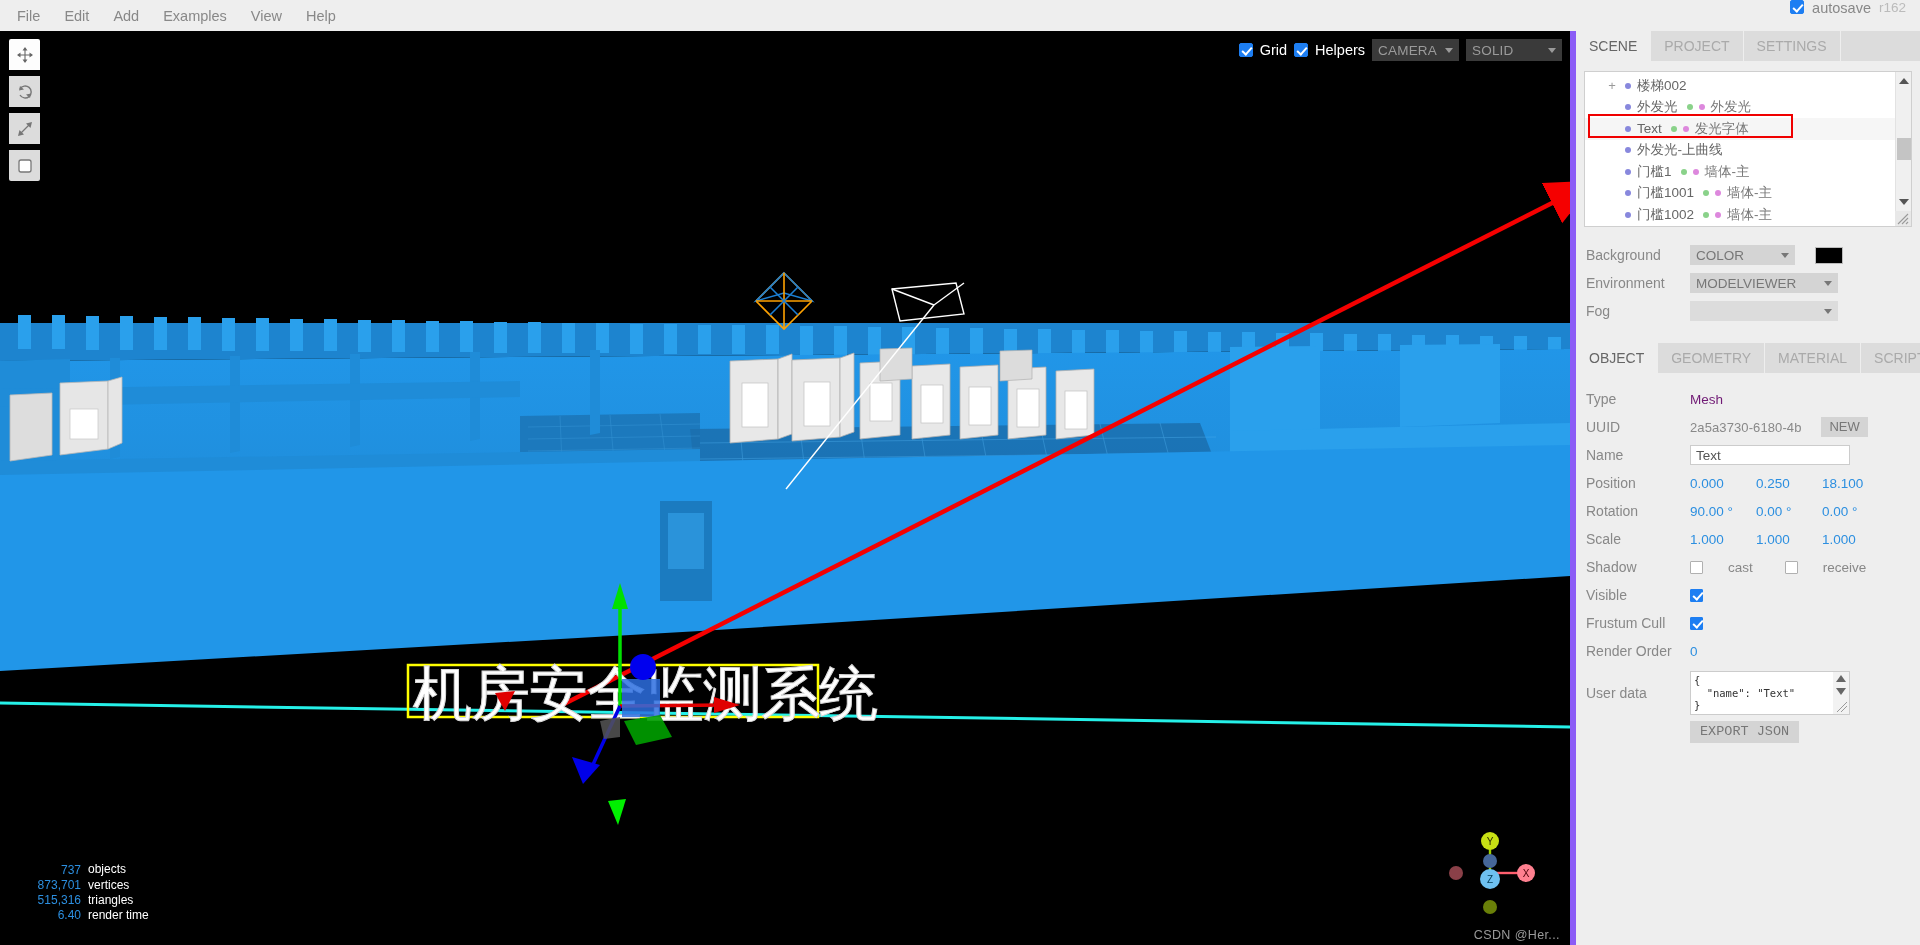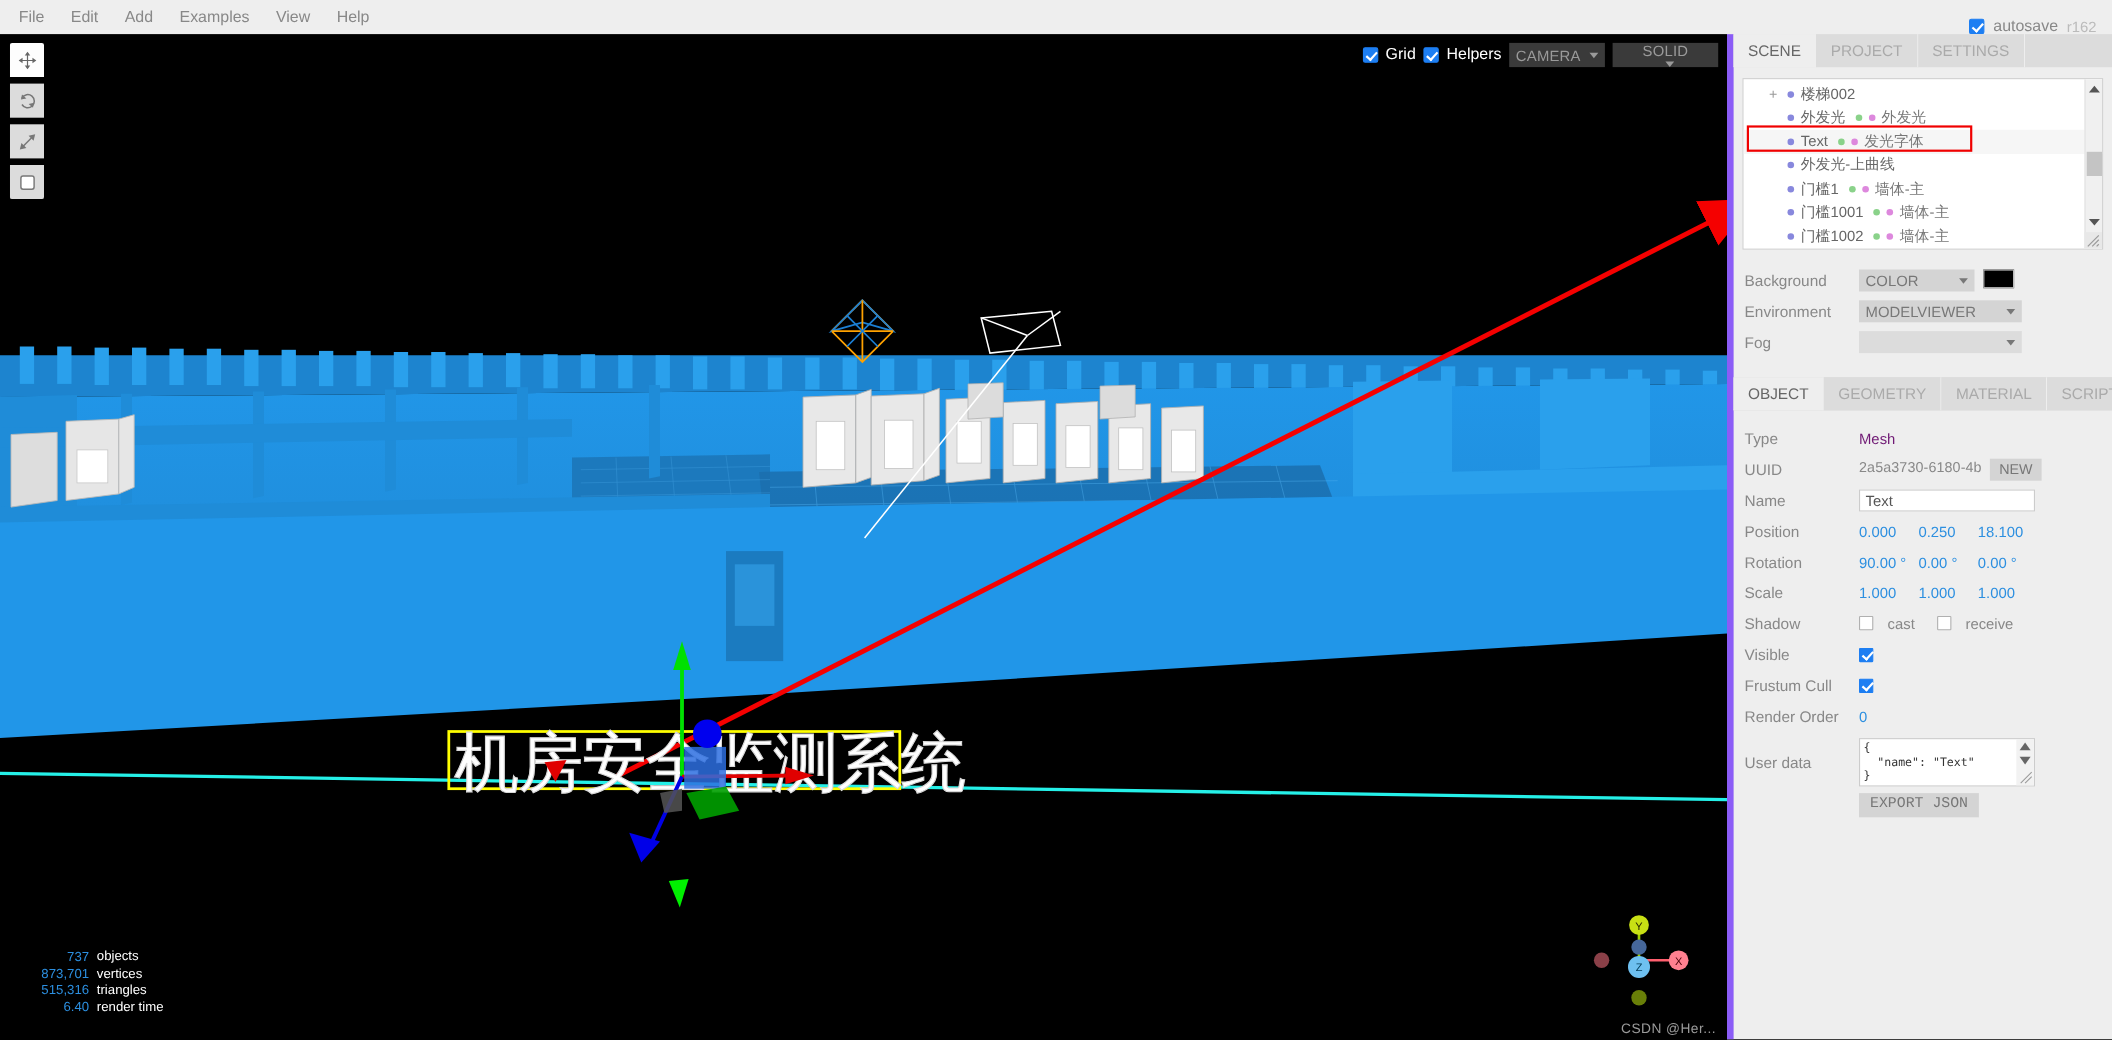"autosave" #menubar-right { align-items: center -> none; top: 16px -> 0 }
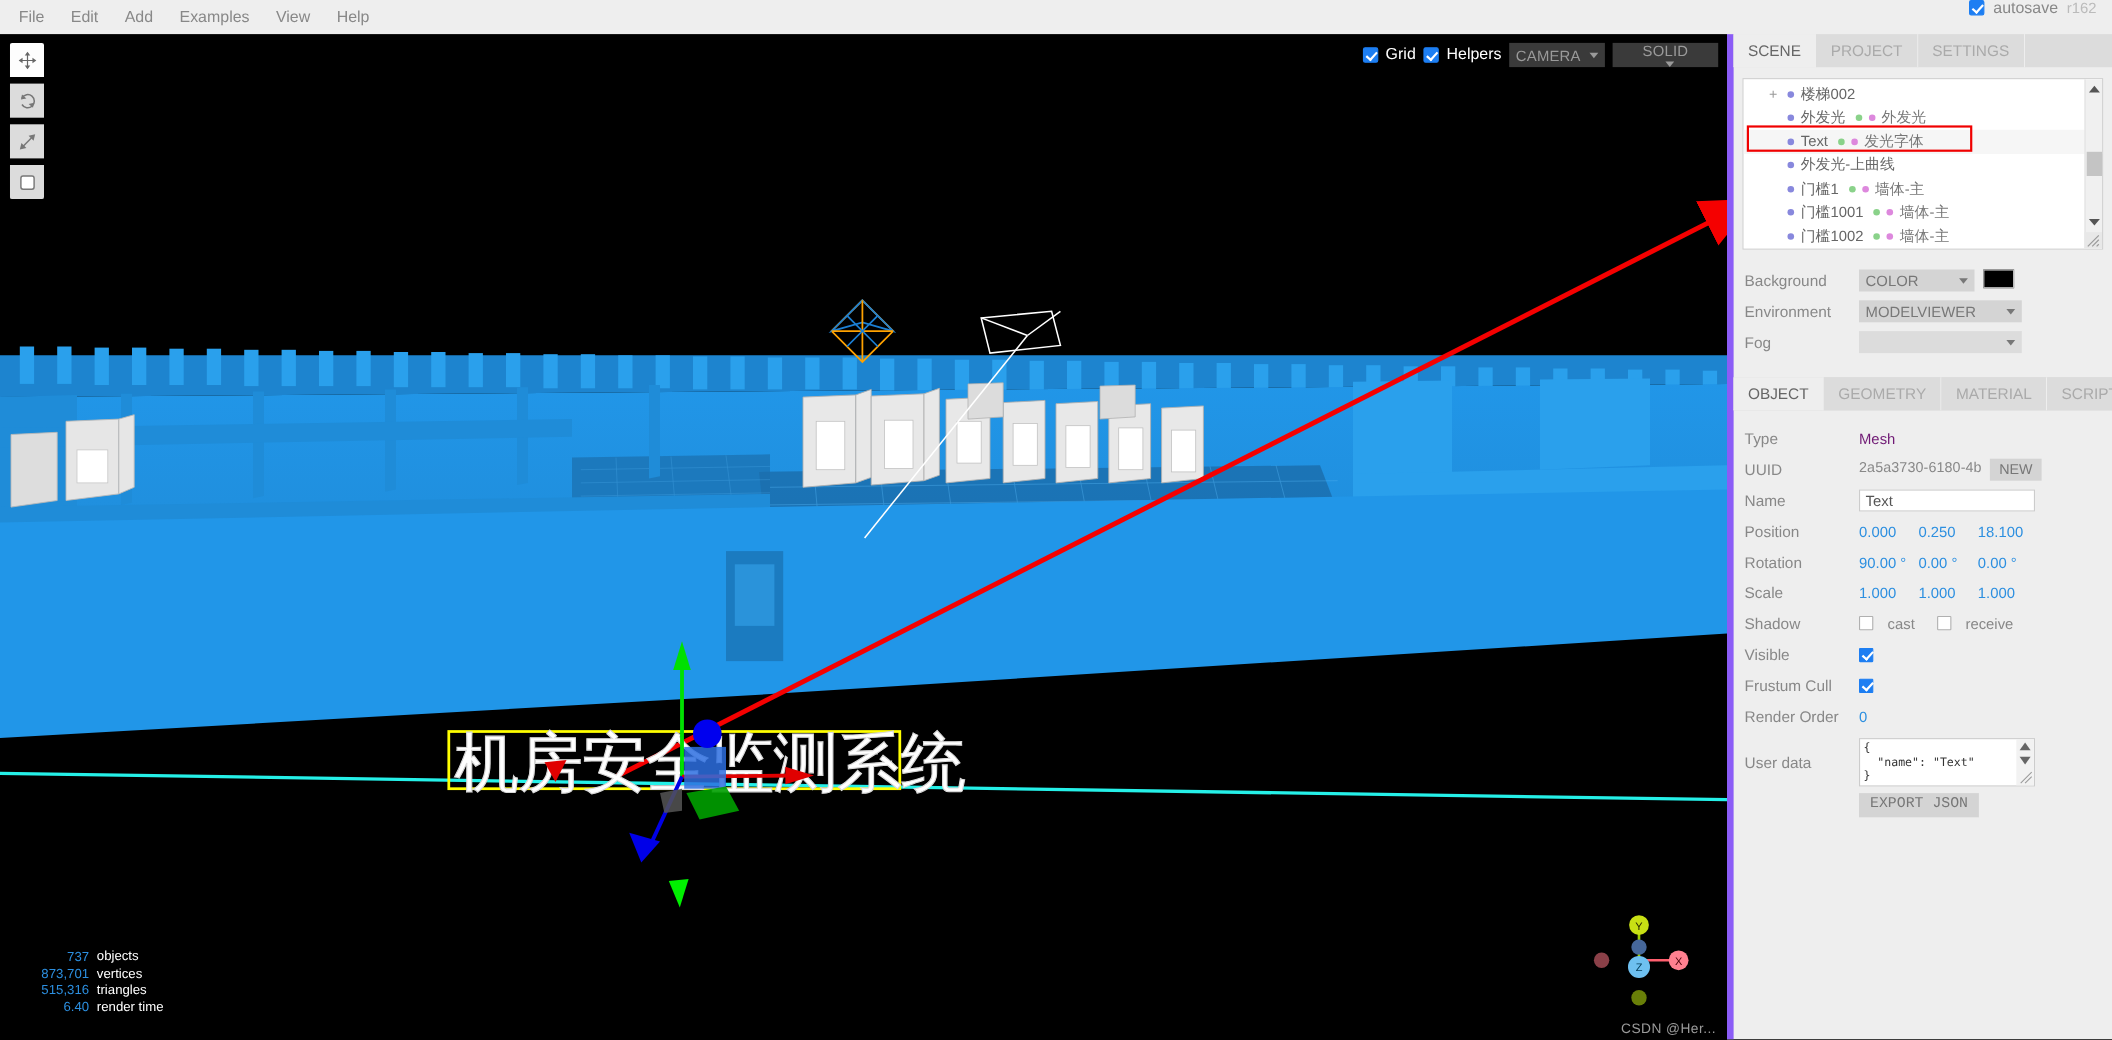"SOLID" #sel-shading { flex-direction: column -> none }
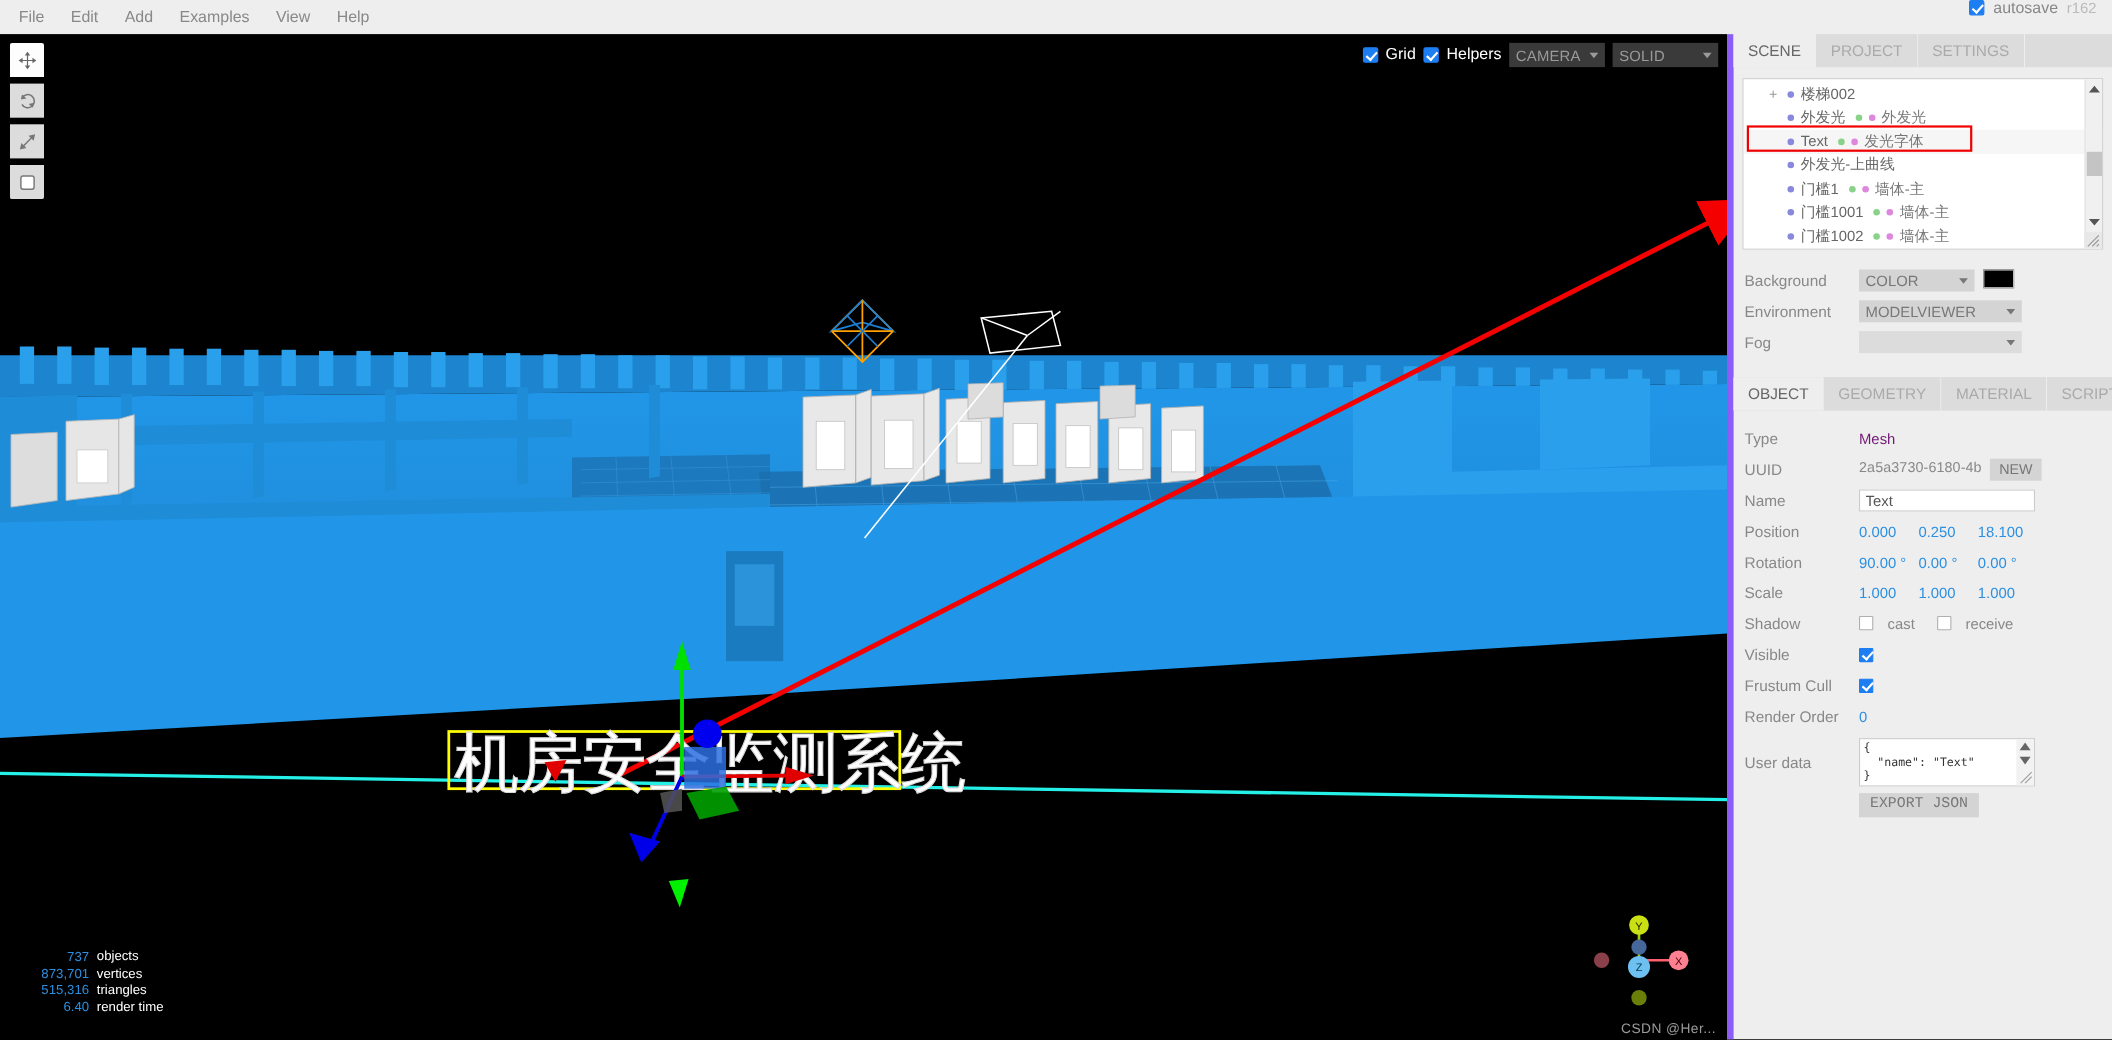"COLOR" .prop-body { align-items: none -> center; gap: 8px -> 20px }
